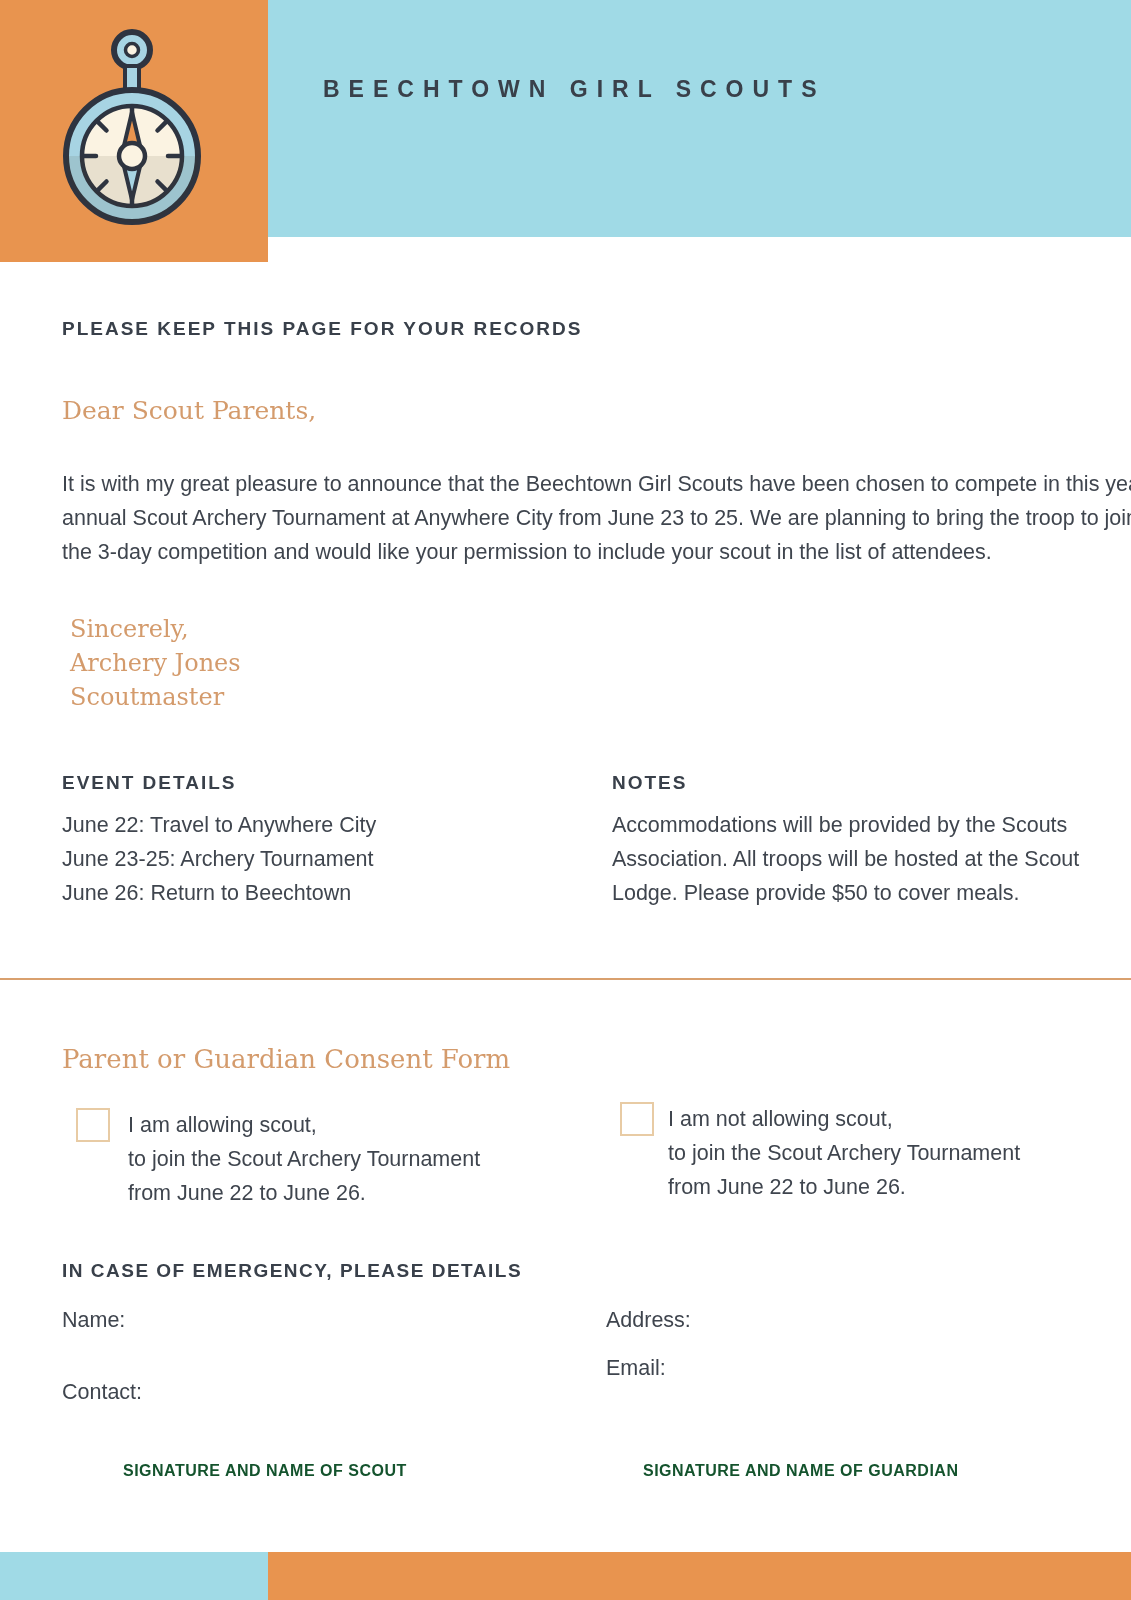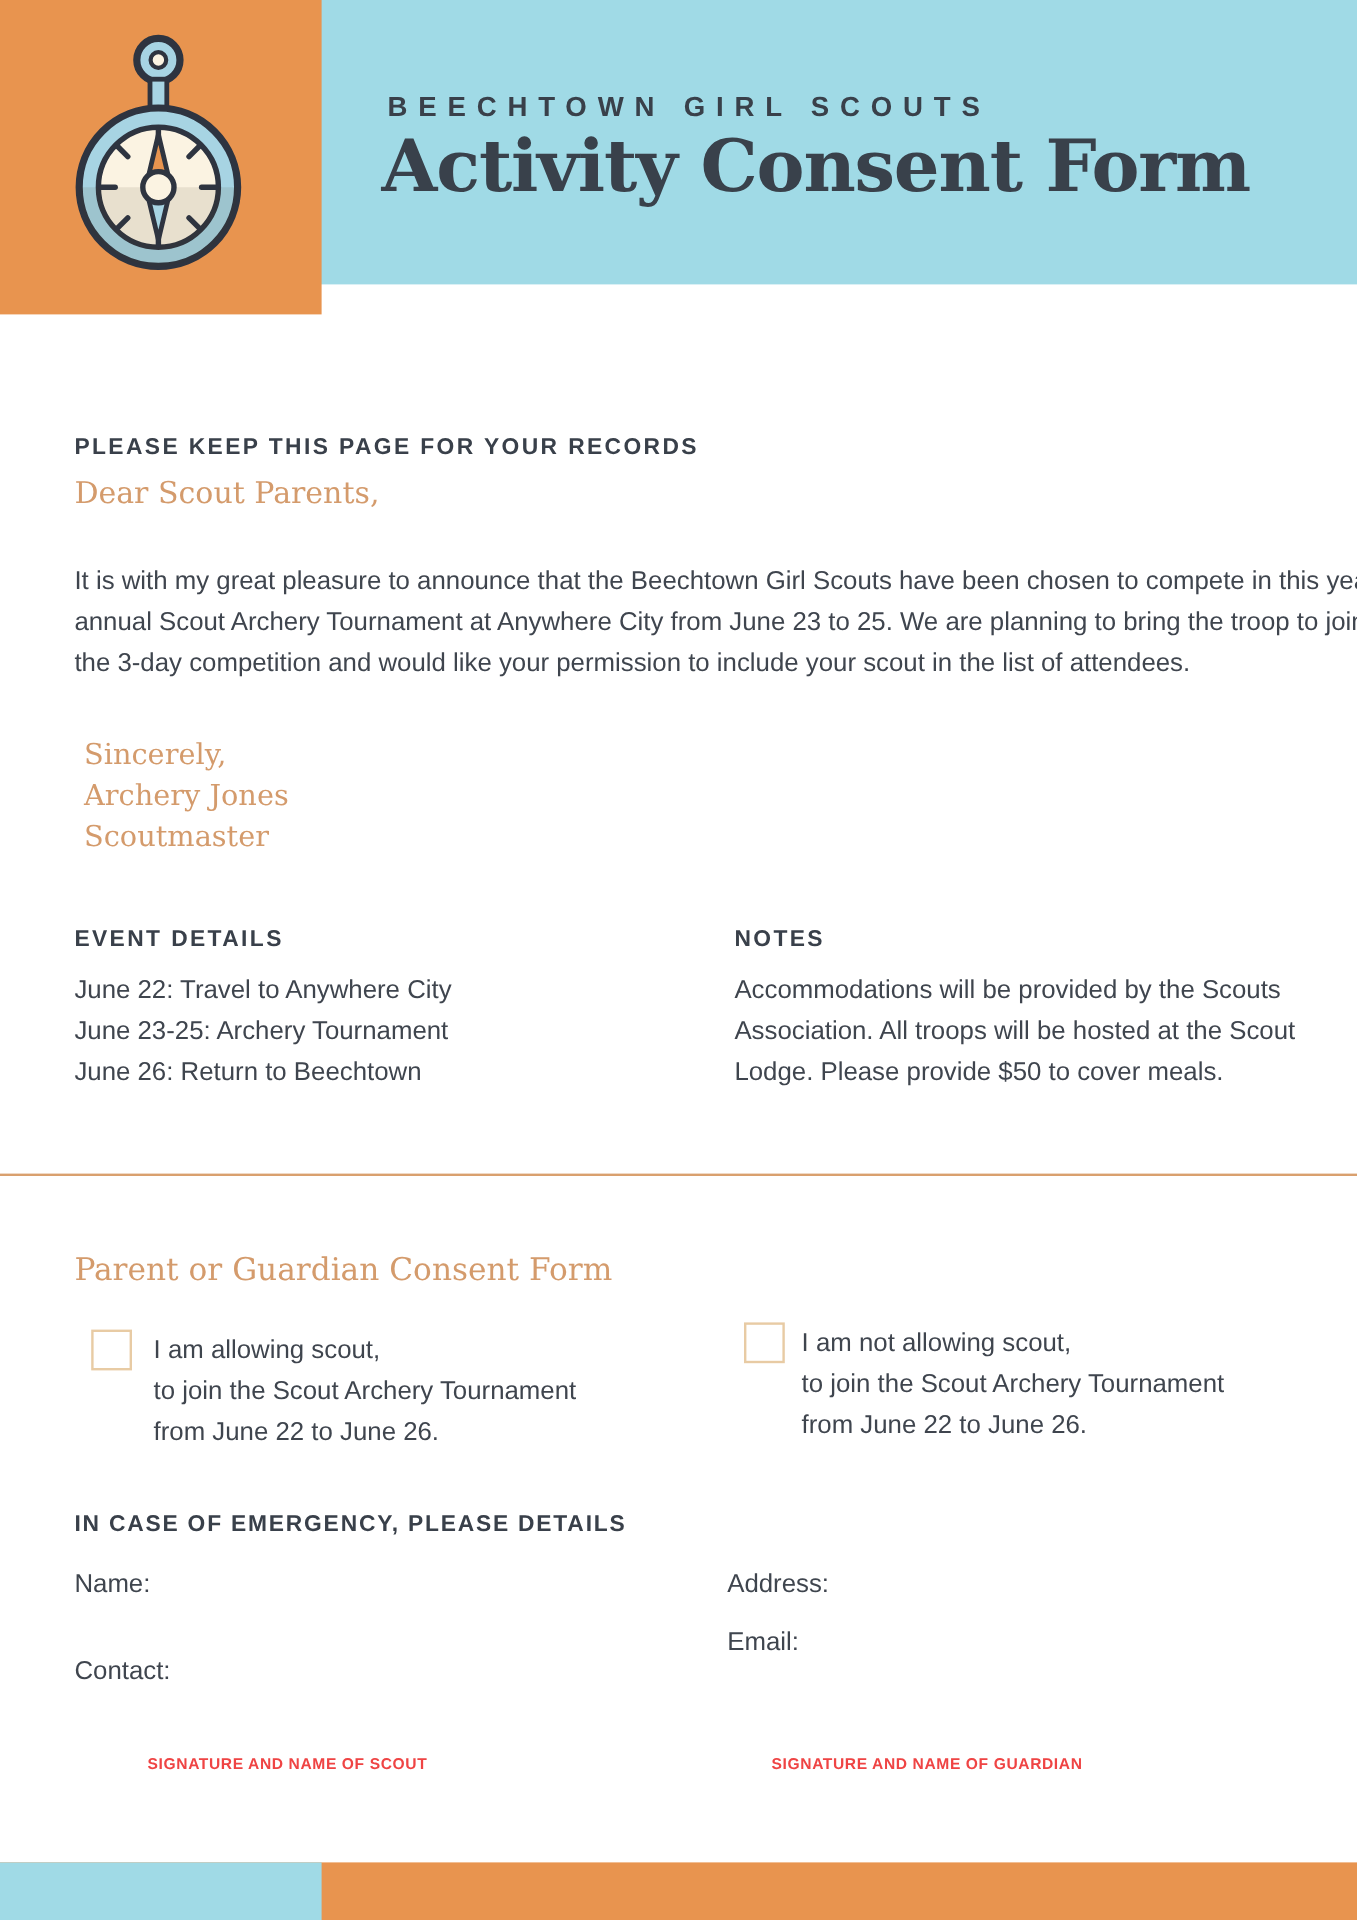"Activity Consent Form" h1.doc-title { html: <h1>Activity Consent Form</h1> -> none }
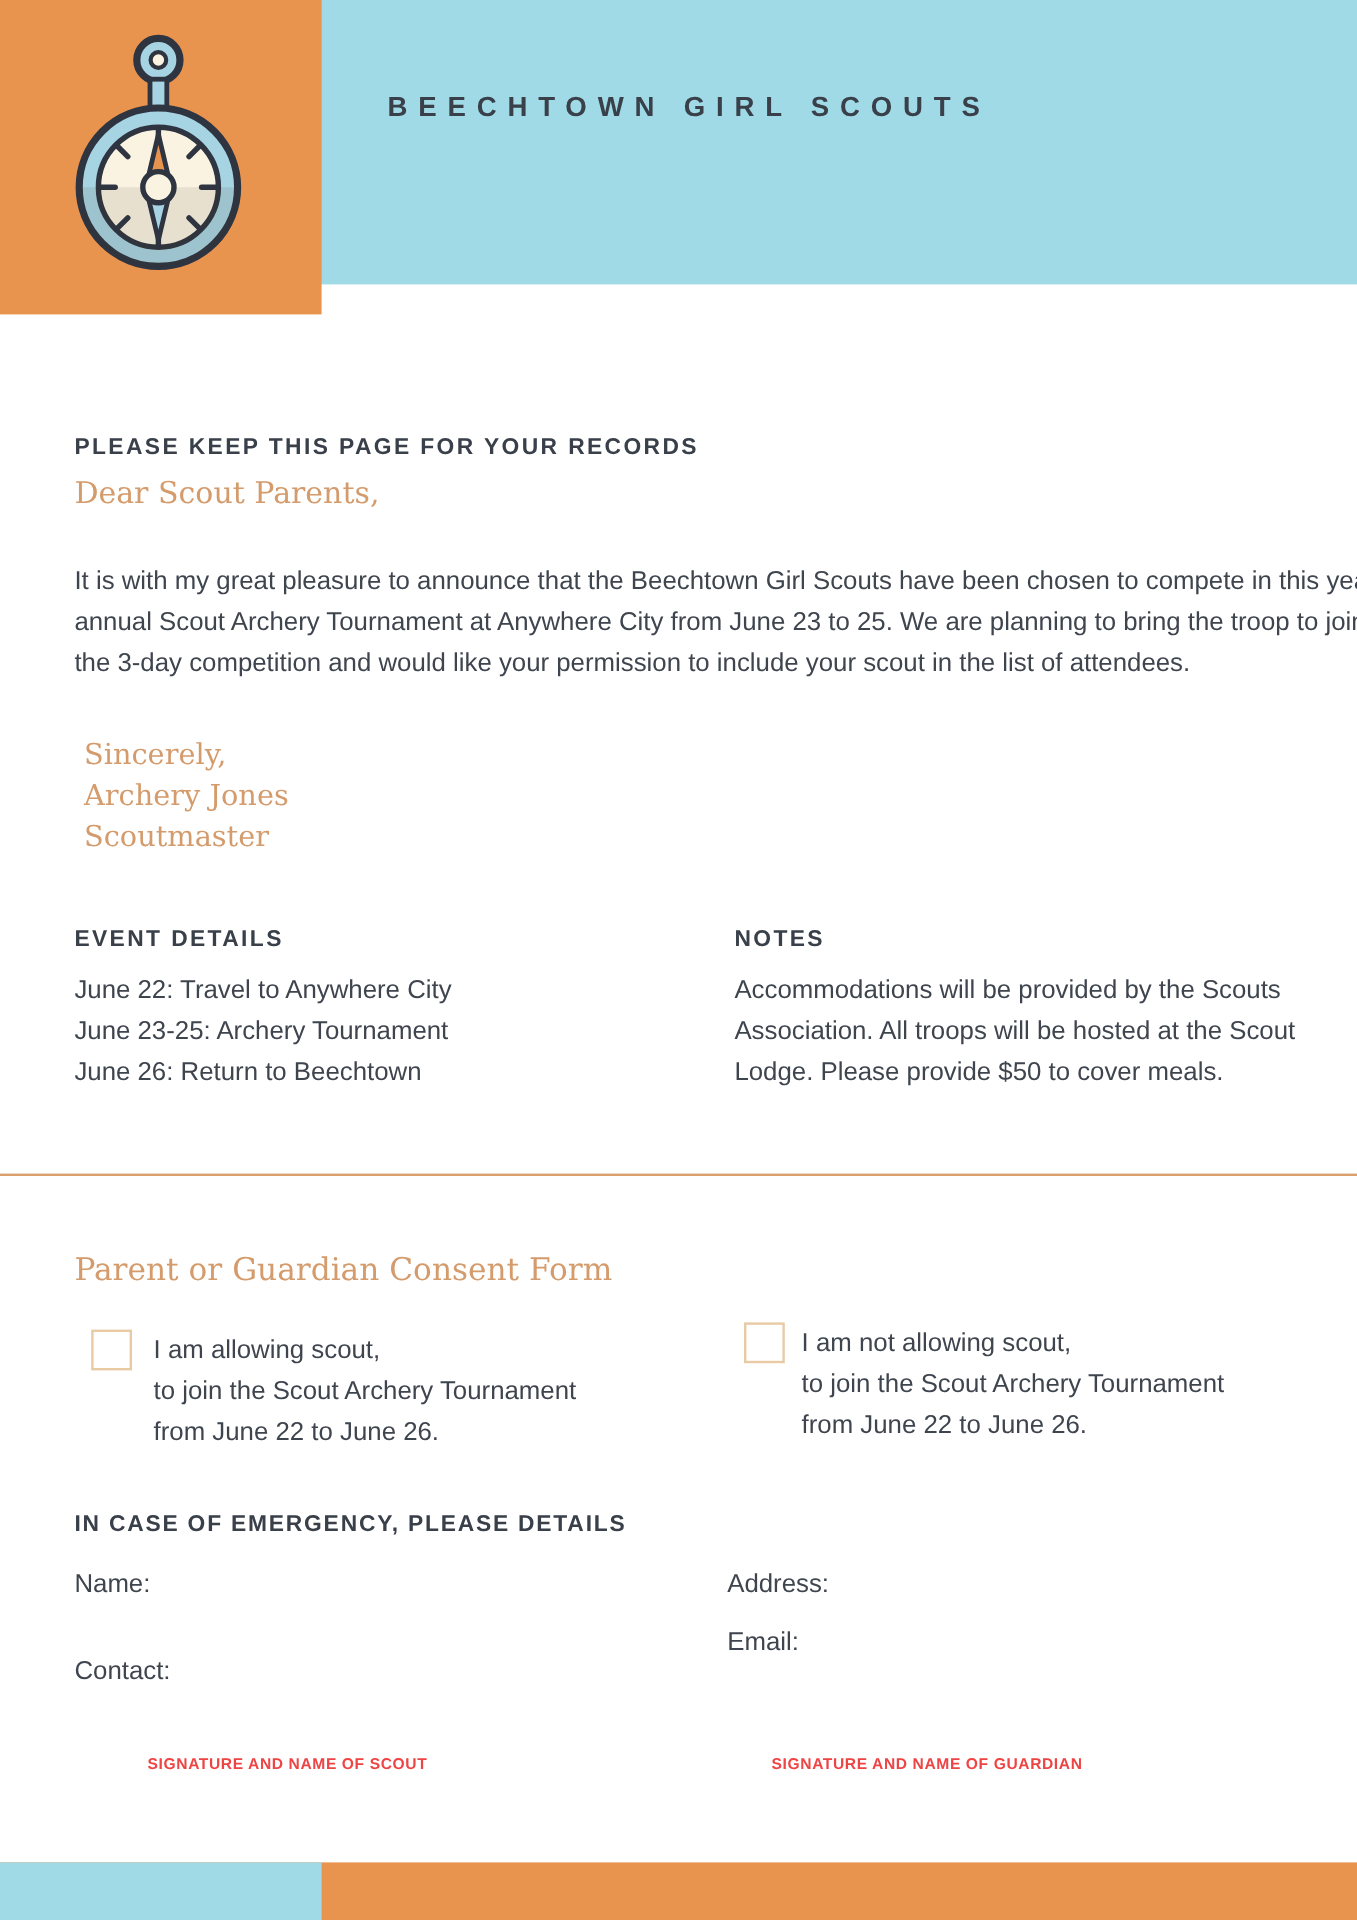"PLEASE KEEP THIS PAGE FOR" .records-notice { margin-top: 44px -> none }
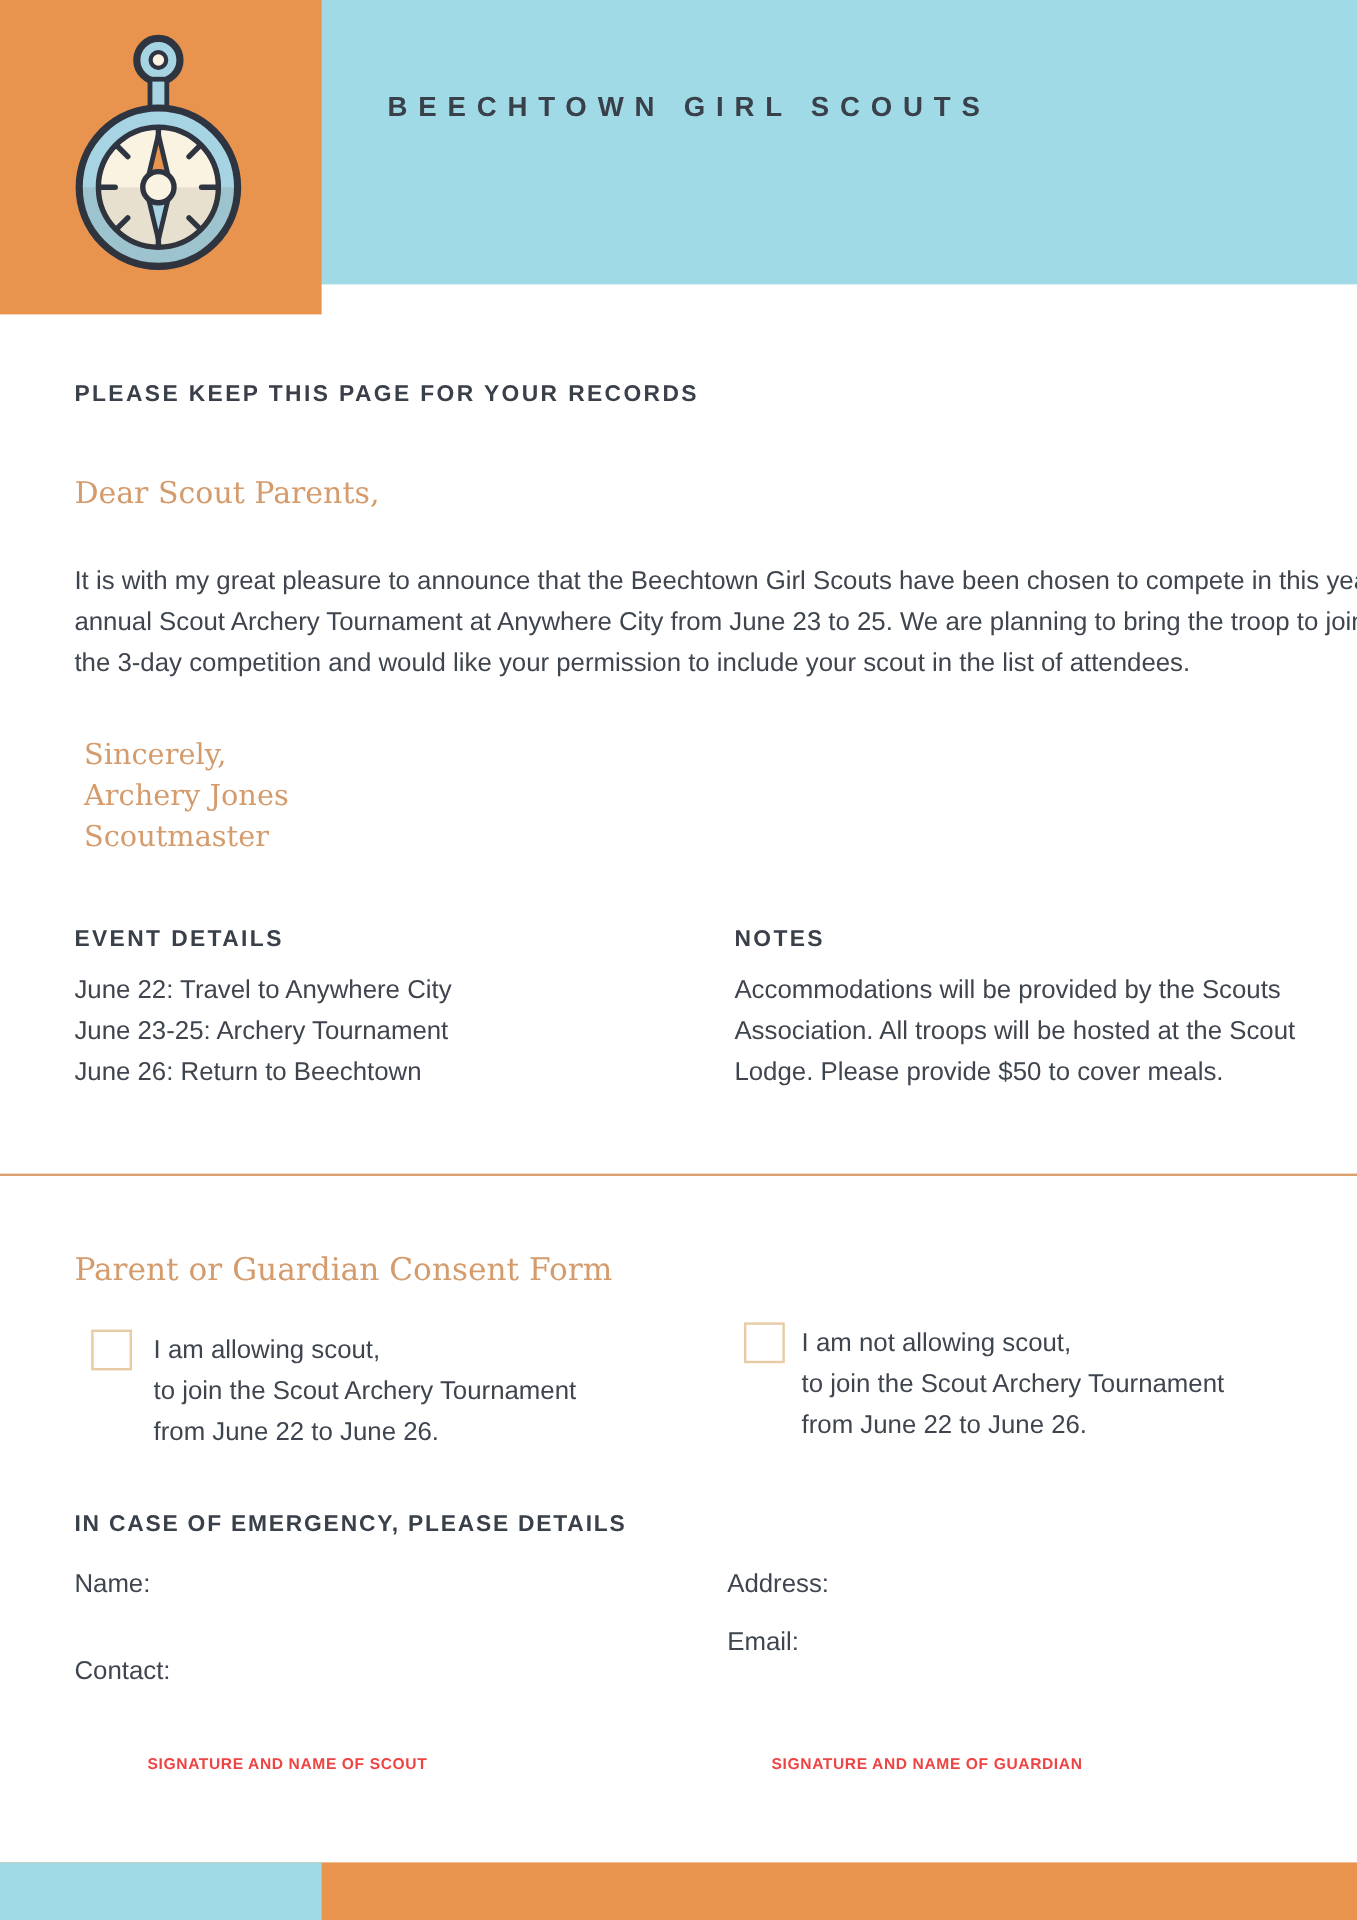"SIGNATURE AND NAME OF SCOUT" .sig-label { color: #ef4444 -> #14532d; font-size: 13px -> 16px }
